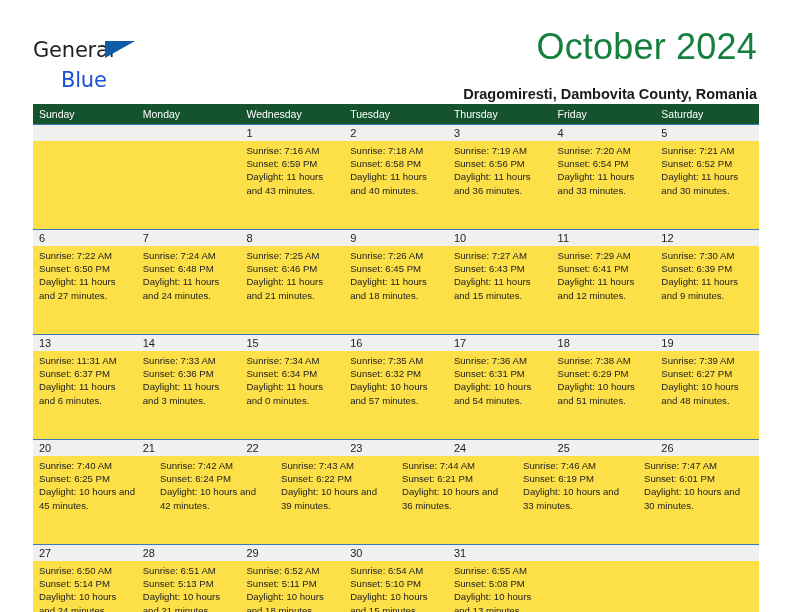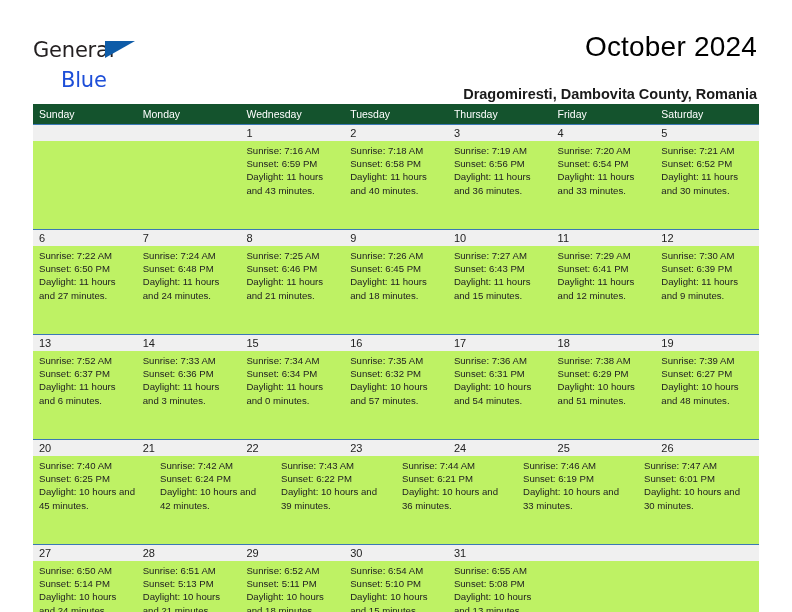"October 2024" .cal-title { color: #000000 -> #15803d; font-size: 28px -> 36px }
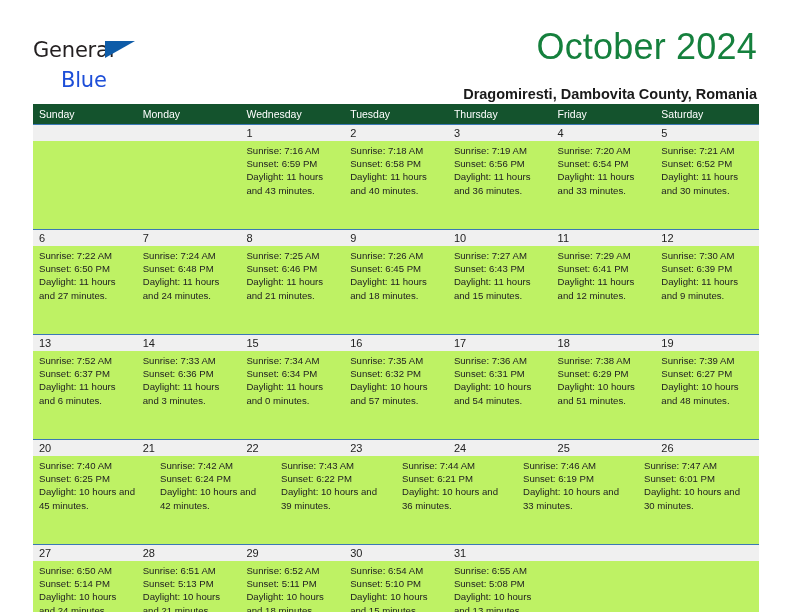"Sunrise: 7:16 AM" .day-cell { background: #bef264 -> #fde047 }
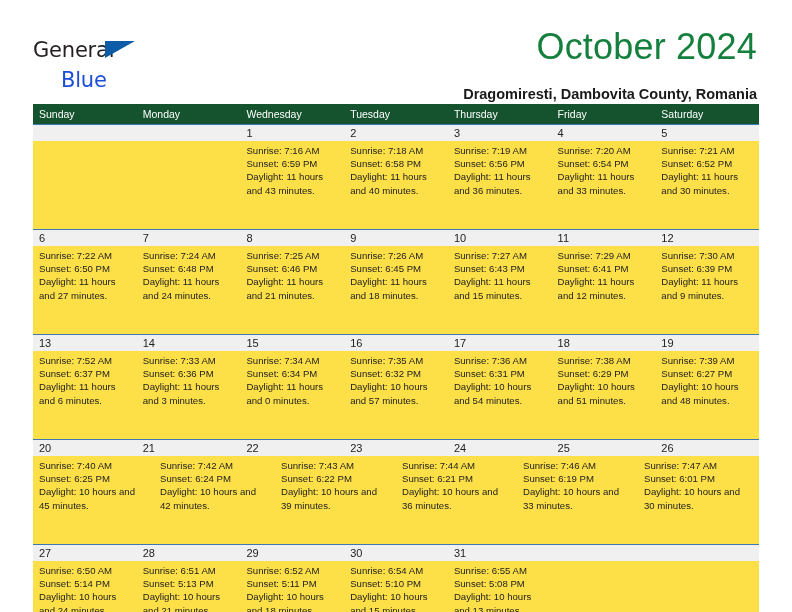"Sunrise: 7:52 AM" div { text: 7:52 -> 11:31 }
